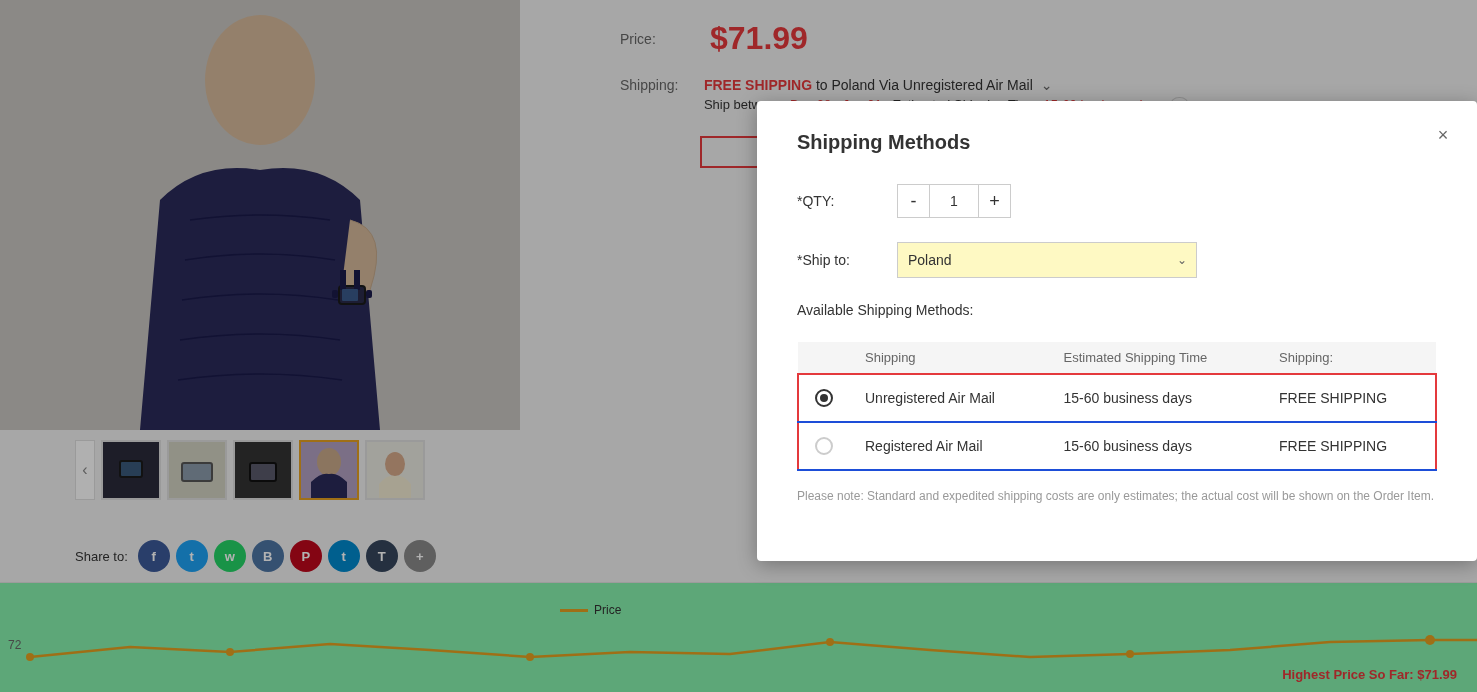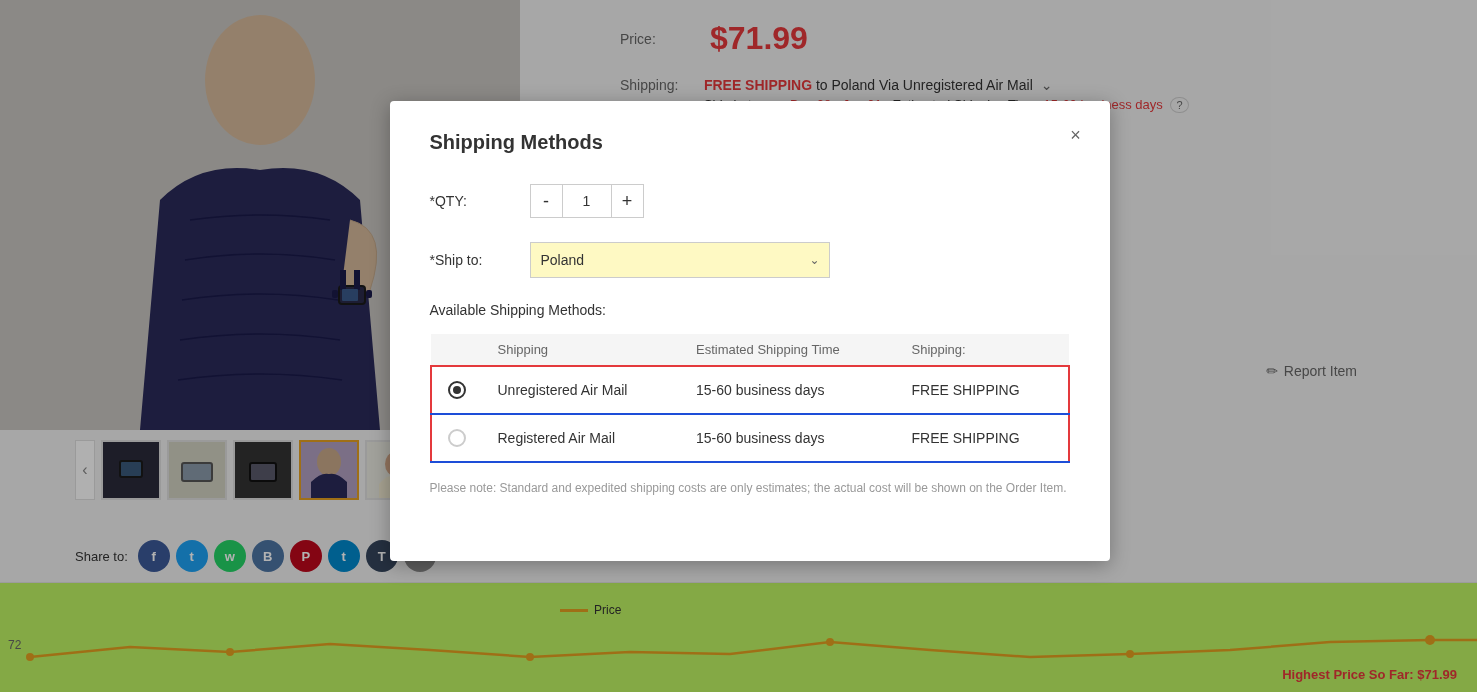"Shipping Methods" .modal-overlay { justify-content: center -> flex-end }
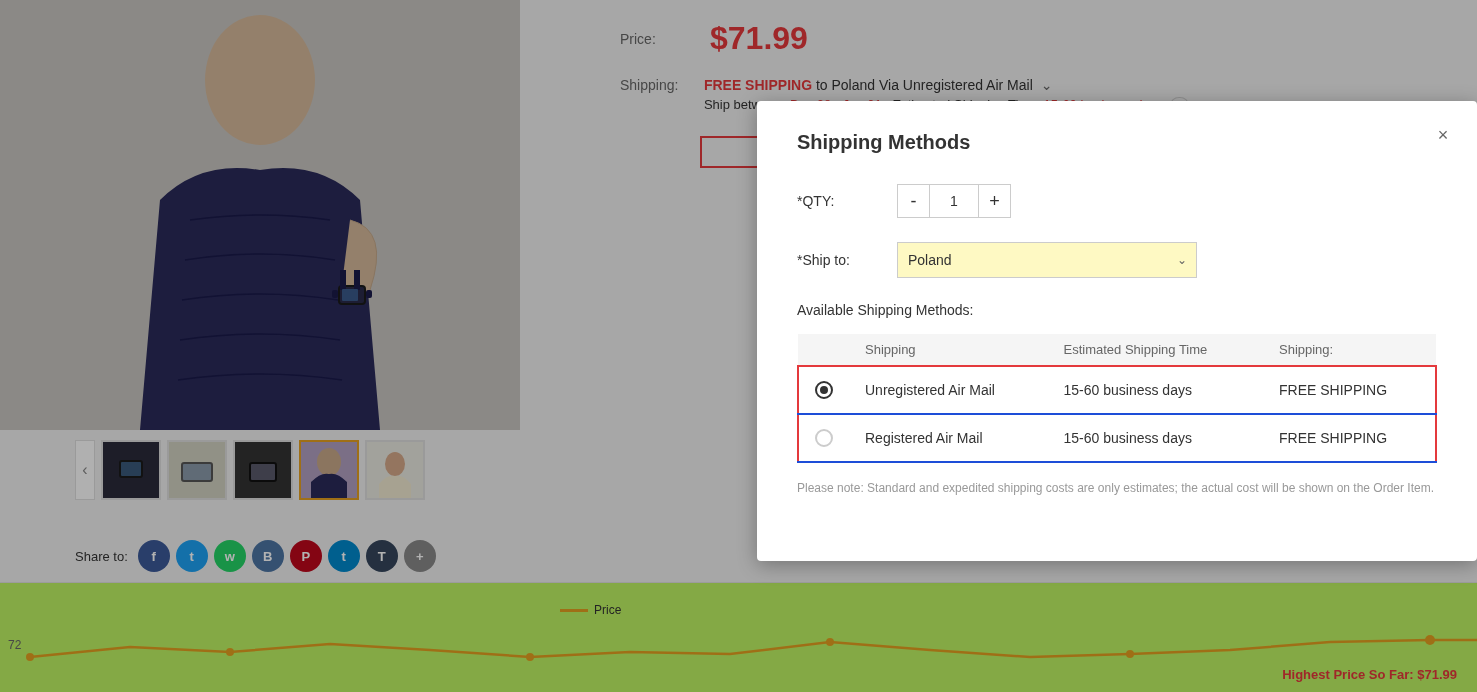"Available Shipping Methods:" .section-title { margin-bottom: 16px -> 24px }
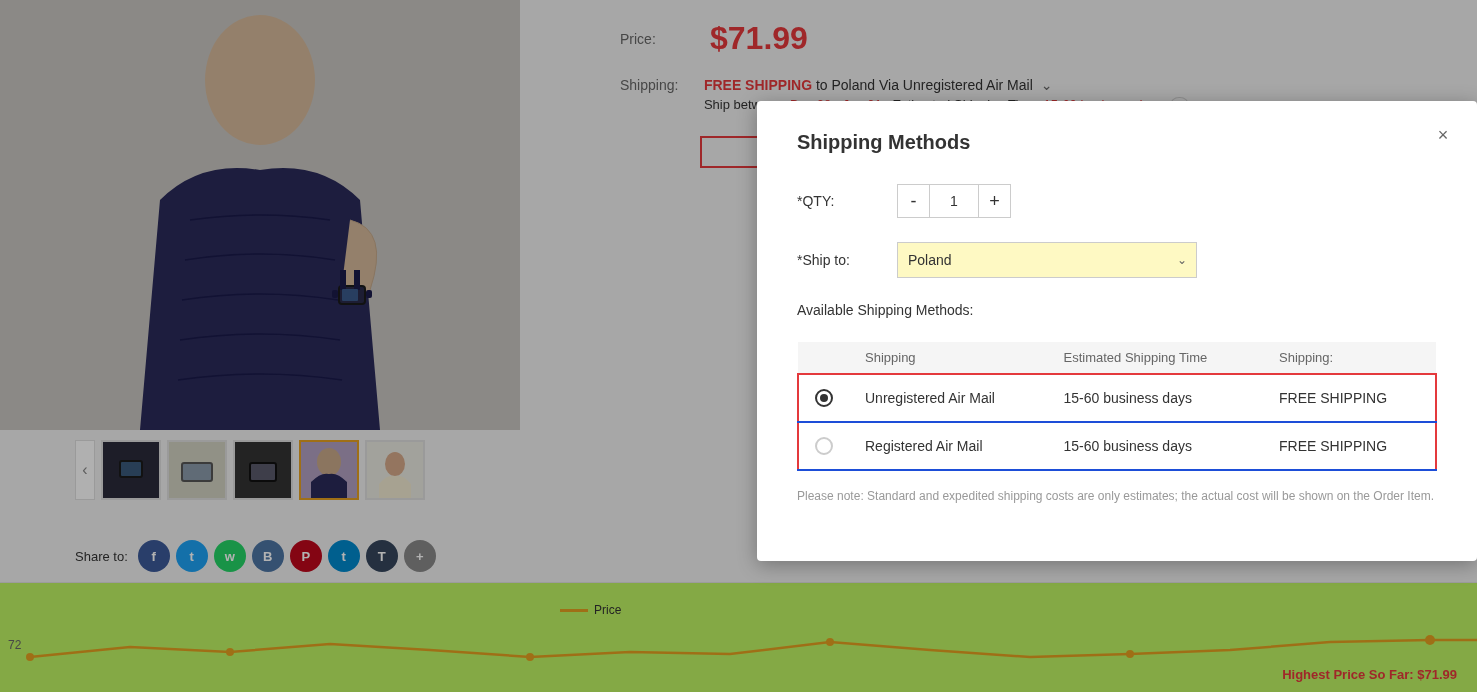"Price" .chart-area { background: #bef264 -> #86efac }
